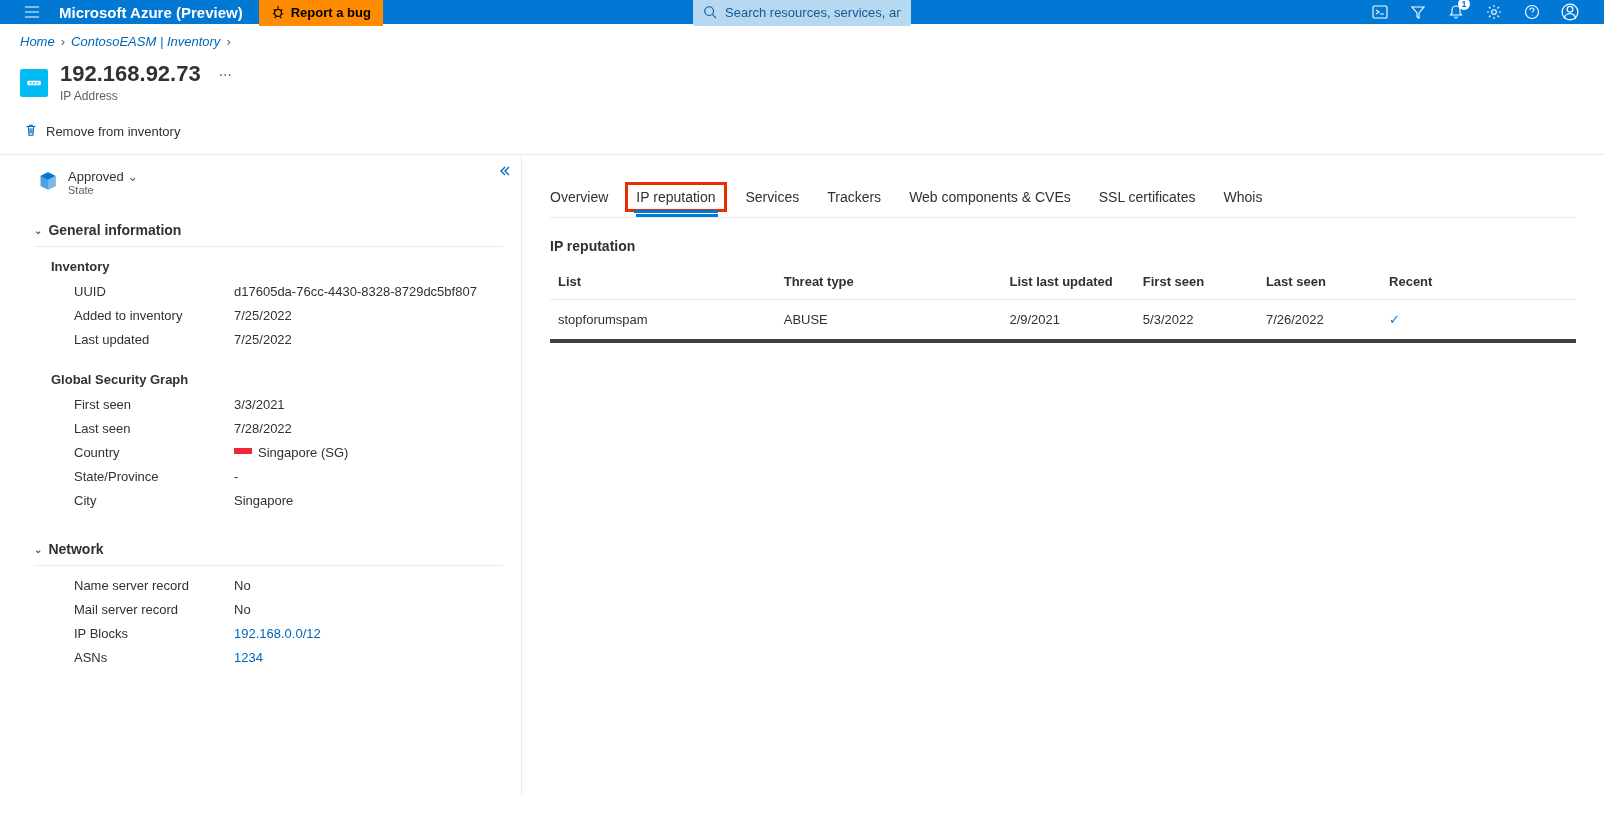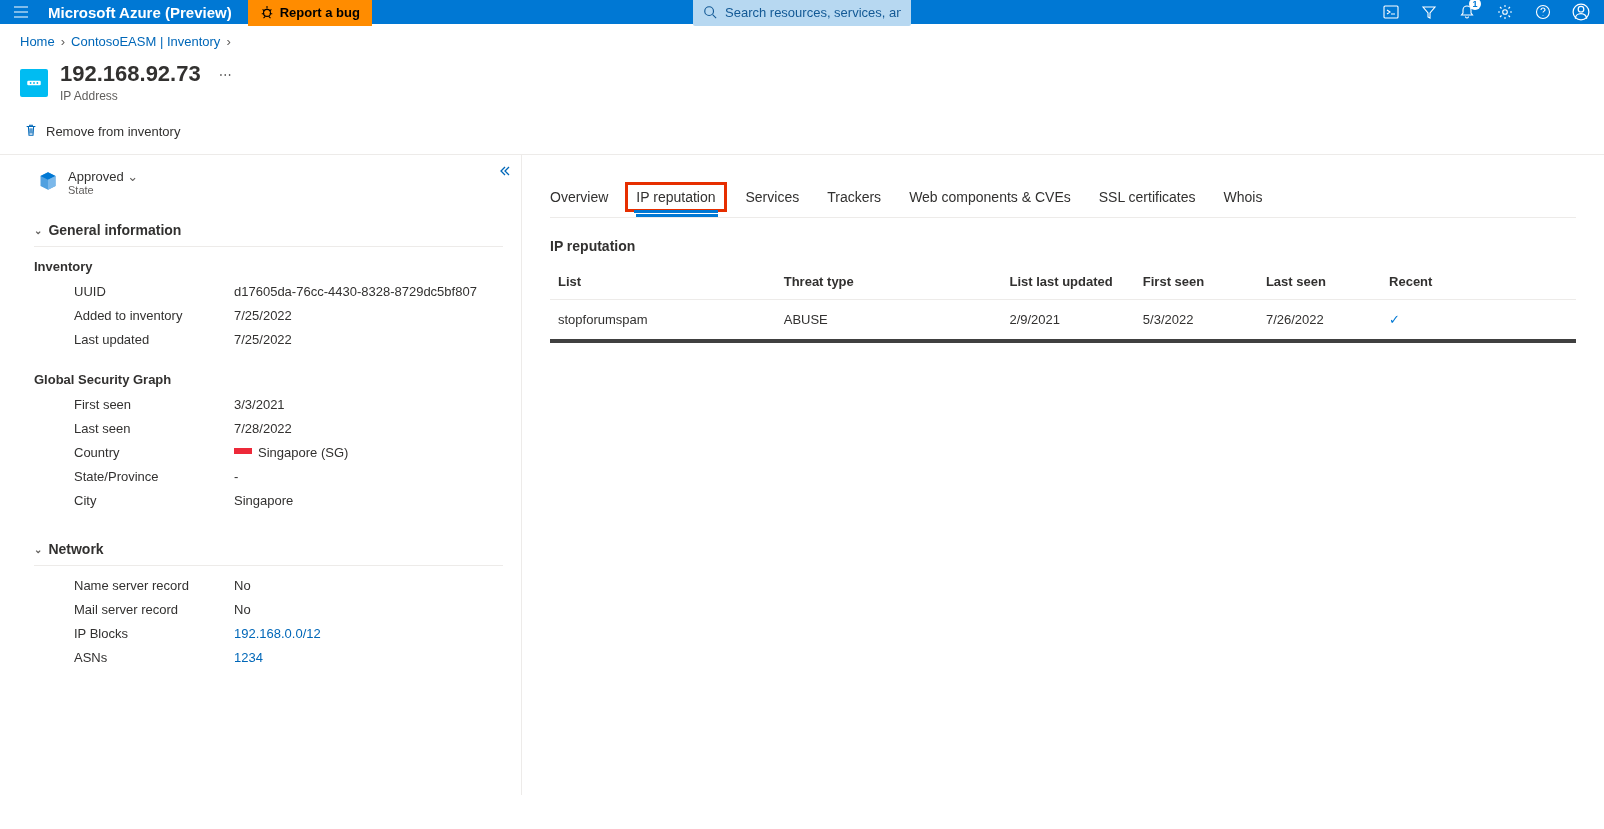"Microsoft Azure (Preview)" .topbar { padding: 0 4px -> 0 15px }
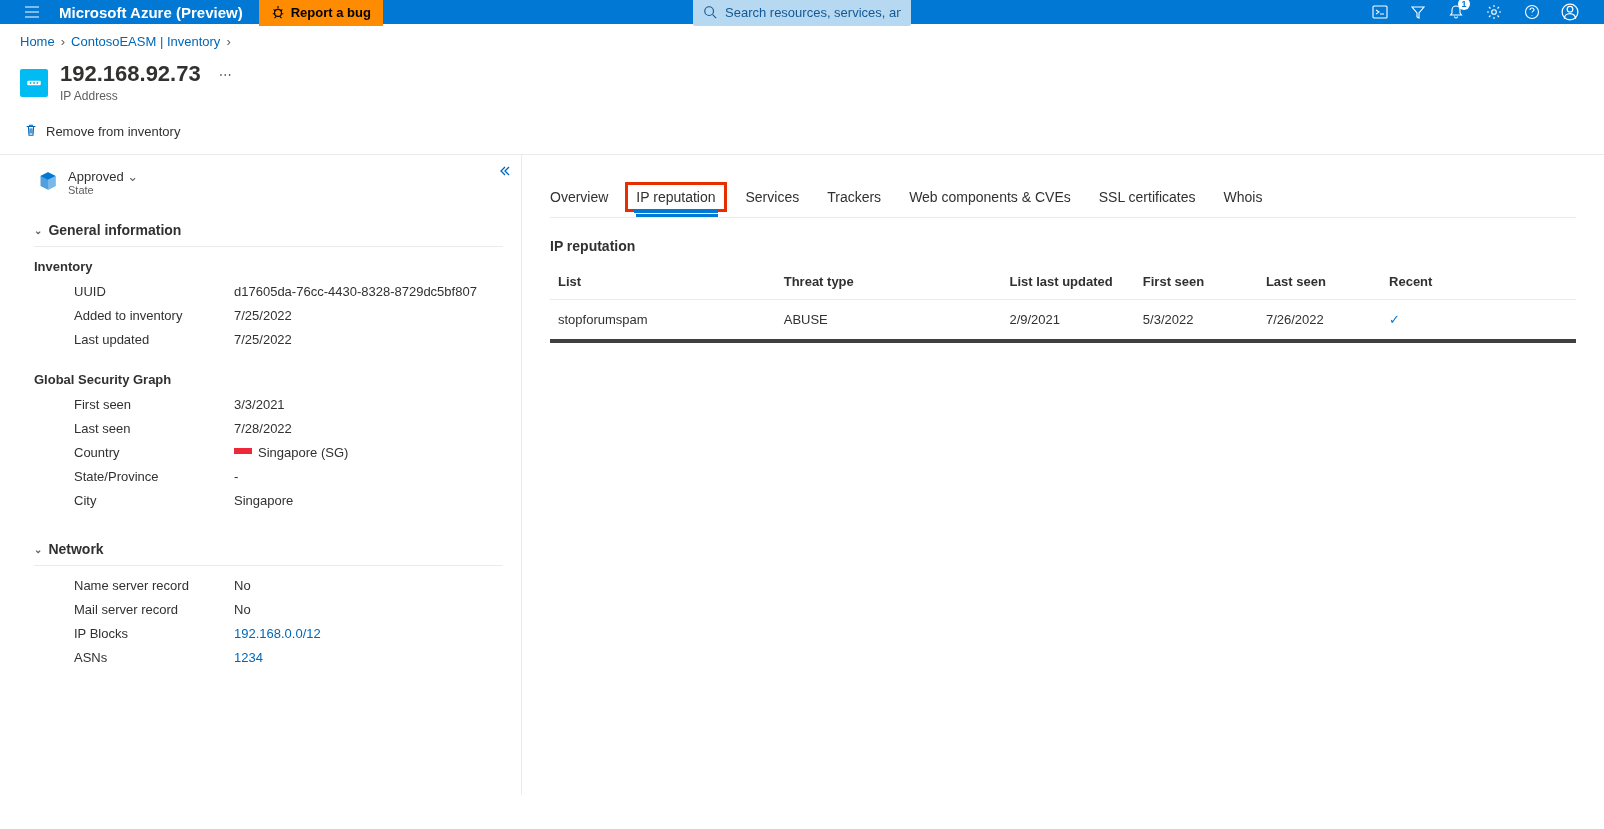"Home" .breadcrumb a { font-style: none -> italic }
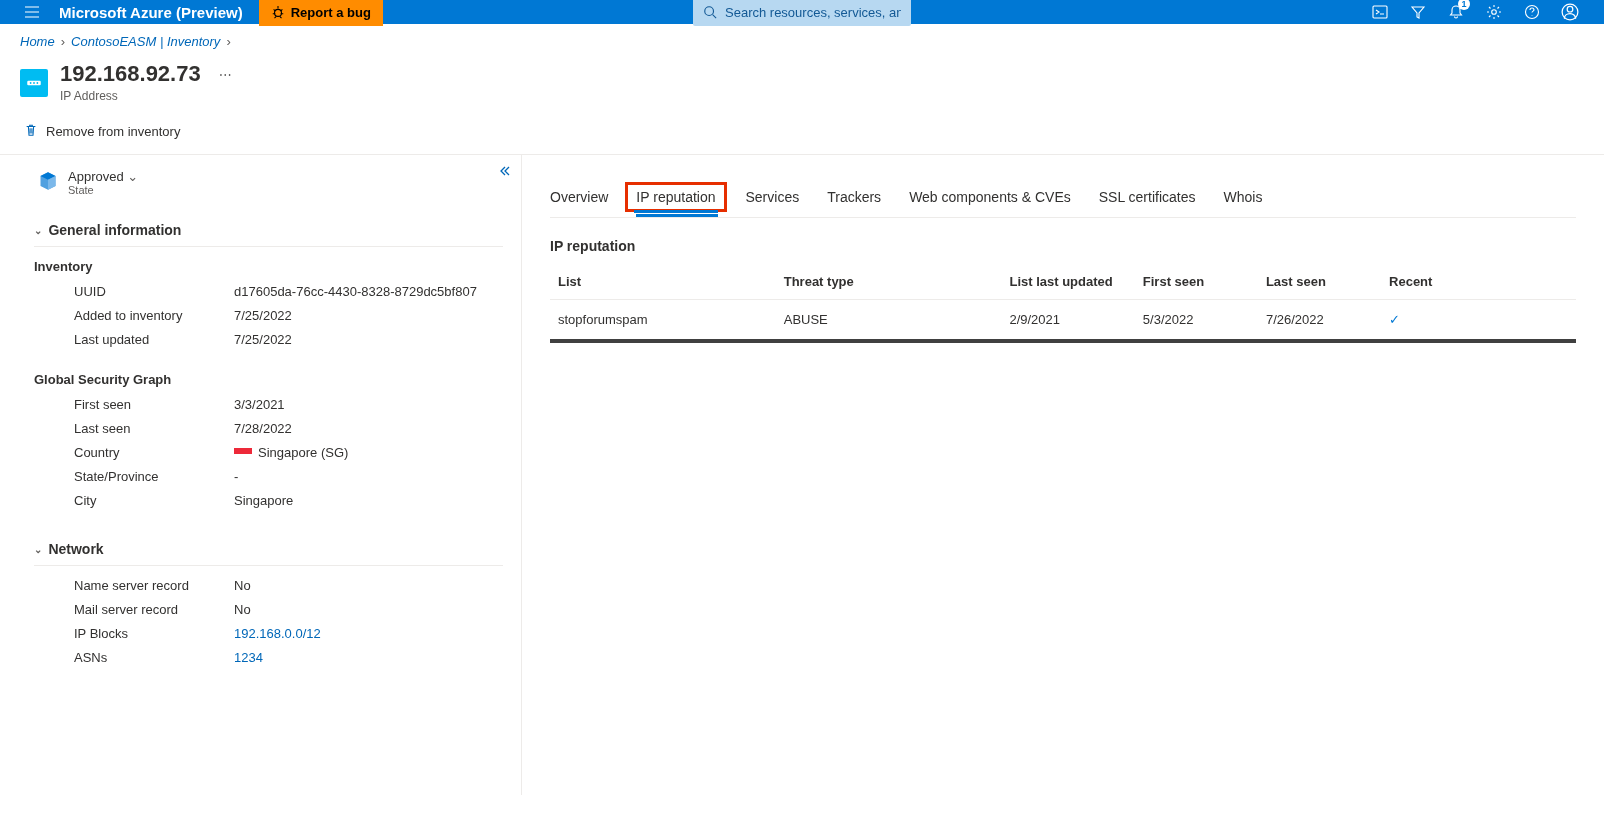"Inventory" .sub-heading { margin-left: none -> 17px }
